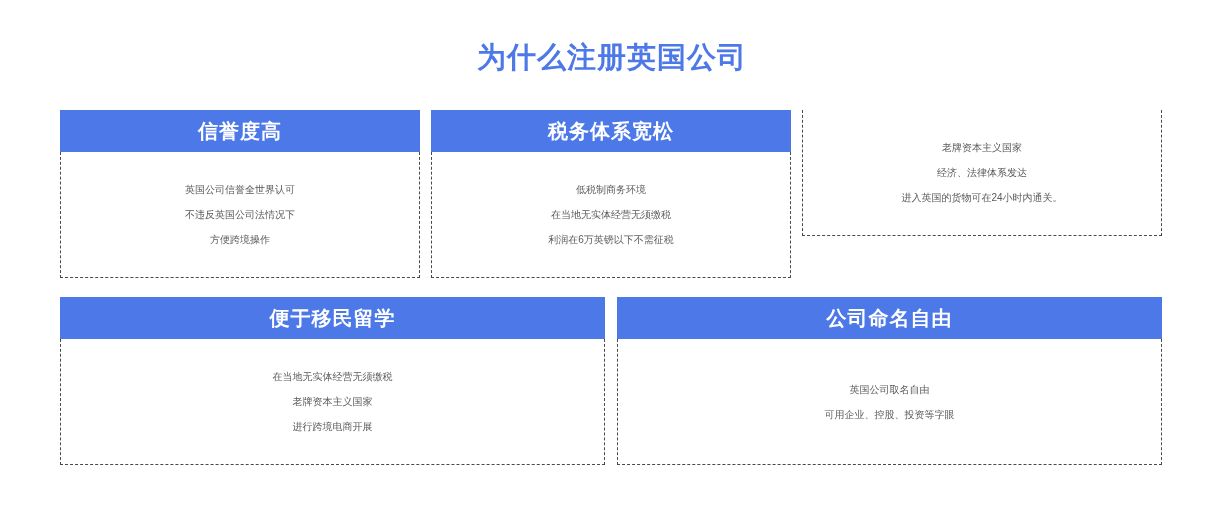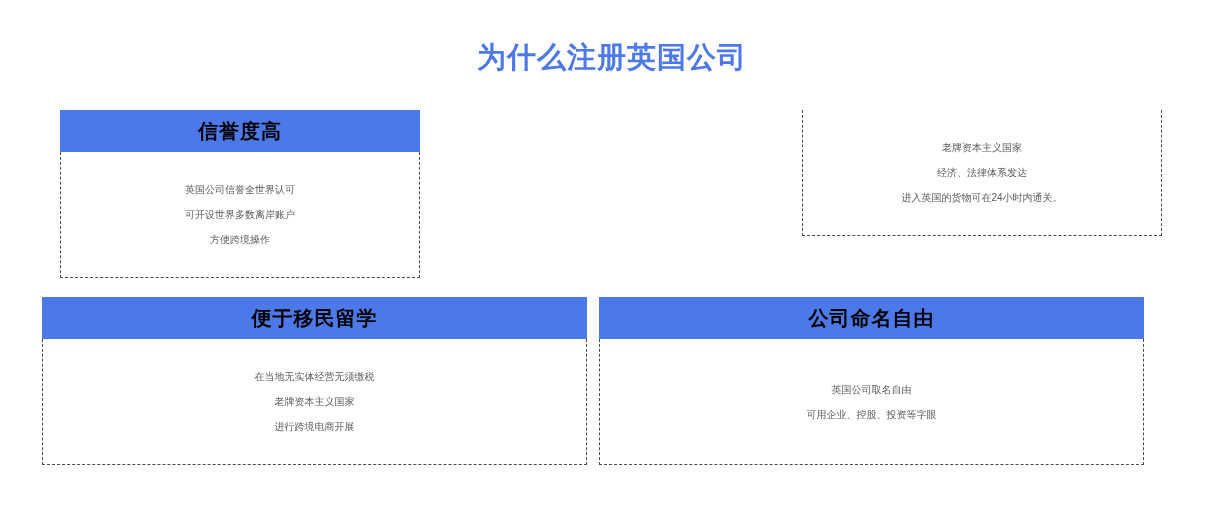"信誉度高" .card-head { color: #000000 -> #ffffff }
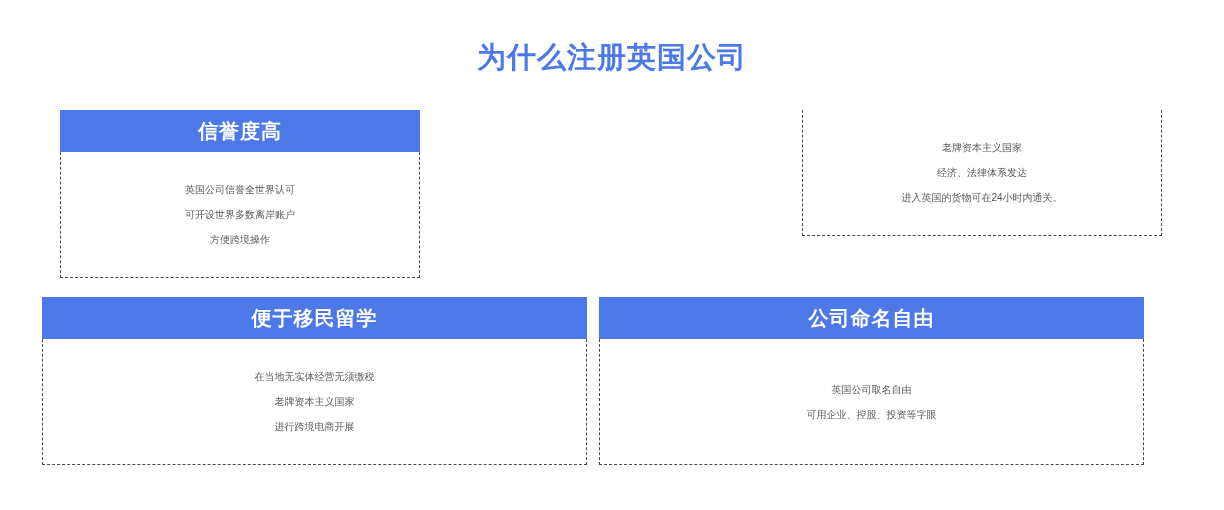"税务体系宽松" div.card { html: none -> <div> <div>税务体系宽松</div> <div> <div>低税制商务环境</div> <div>在当地无实体经营无须缴税</div> <div>利润在6万英镑以下不需征税</div> </div> </div> }
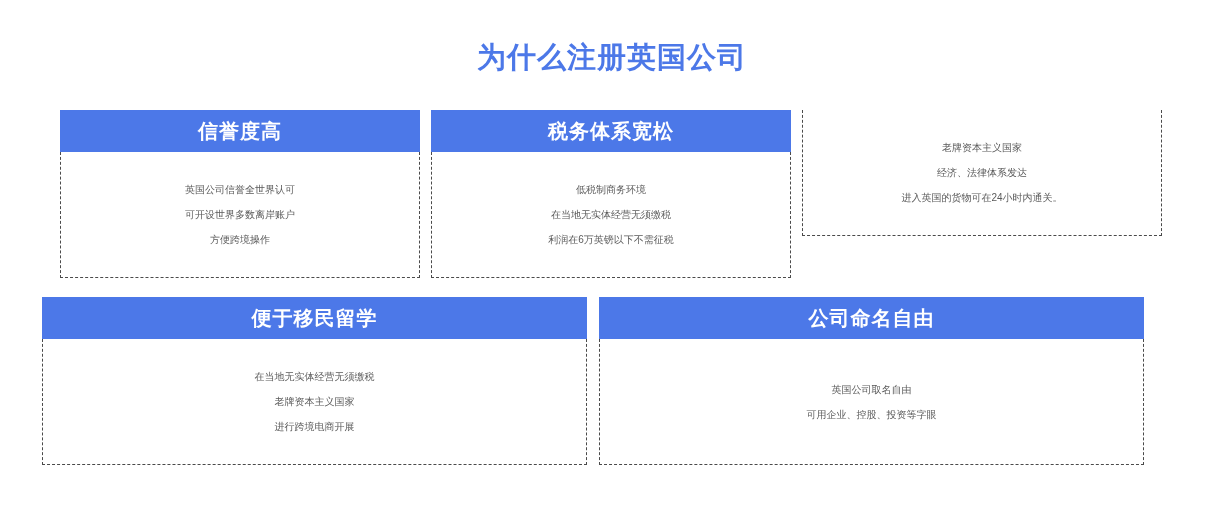"可开设世界多数离岸账户" div.line { text: 可开设世界多数离岸账户 -> 不违反英国公司法情况下 }
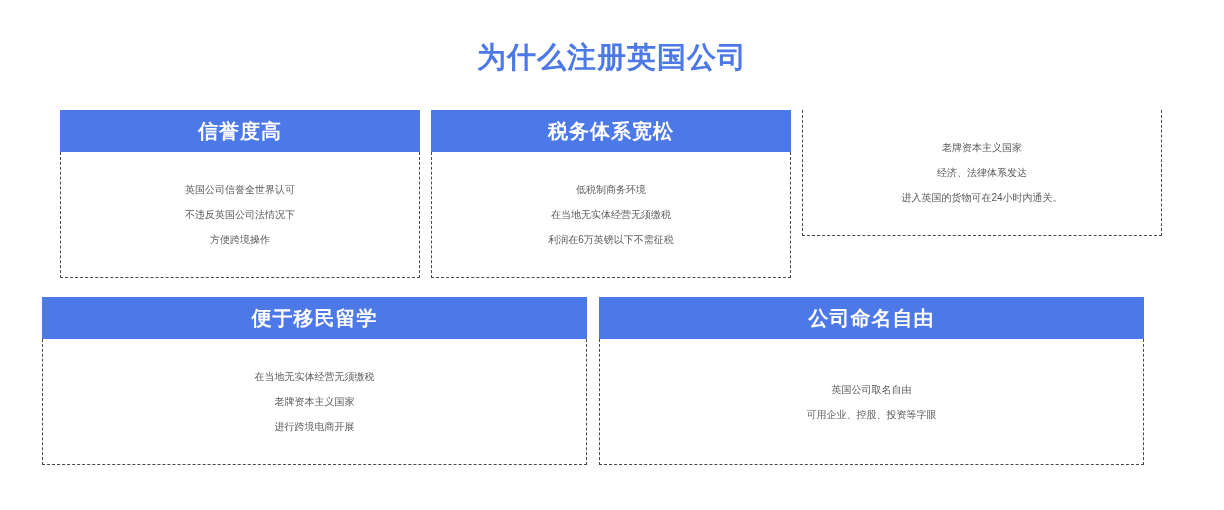"便于移民留学" .row-bottom { left: 42px -> 60px }
